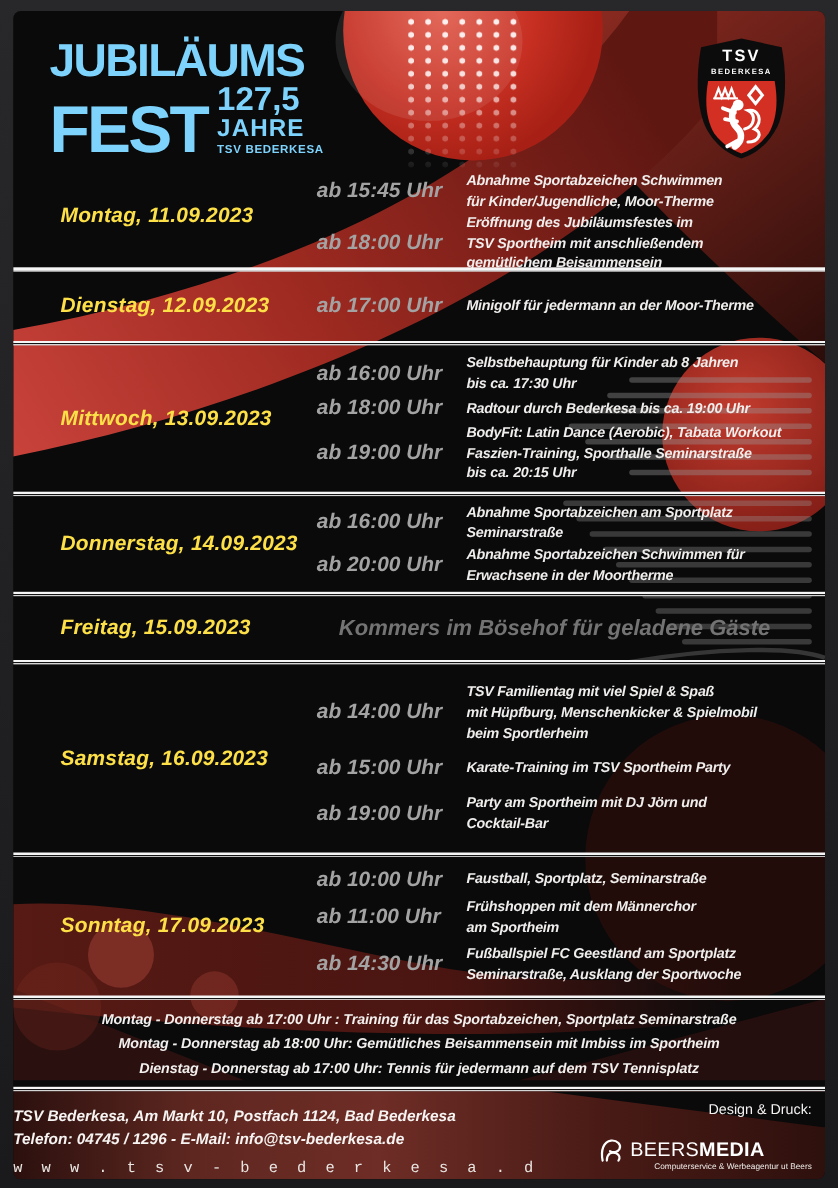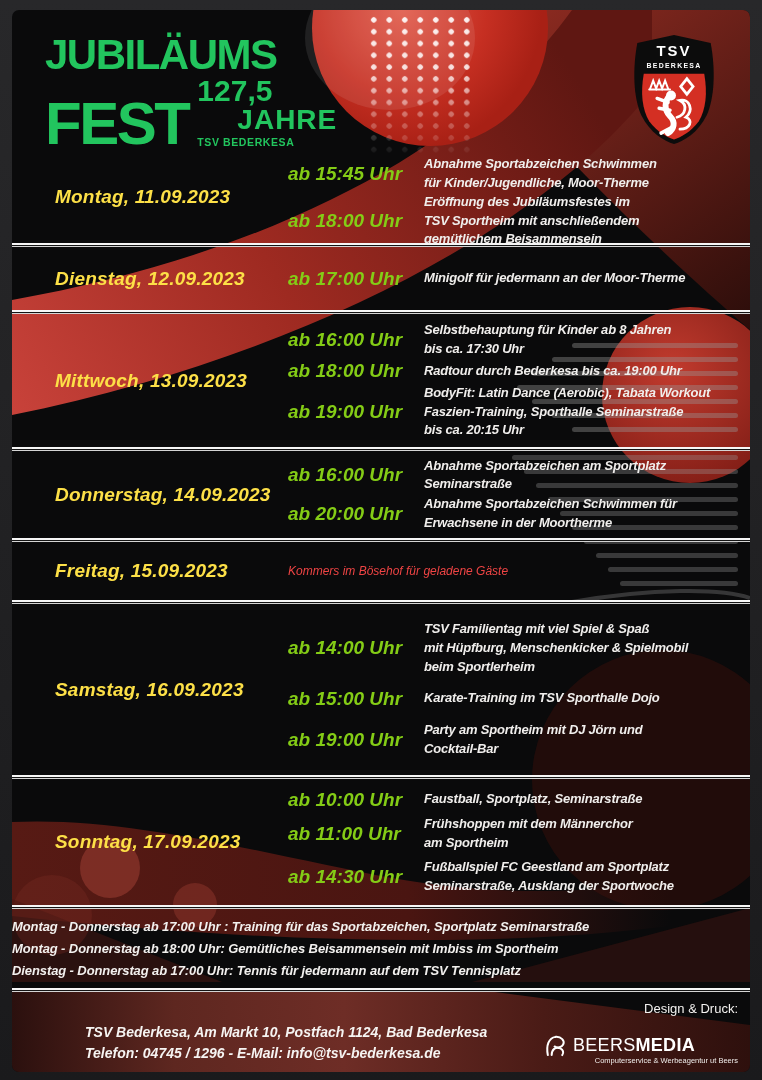"JUBILÄUMS" .title { color: #22c55e -> #7dd3fc }
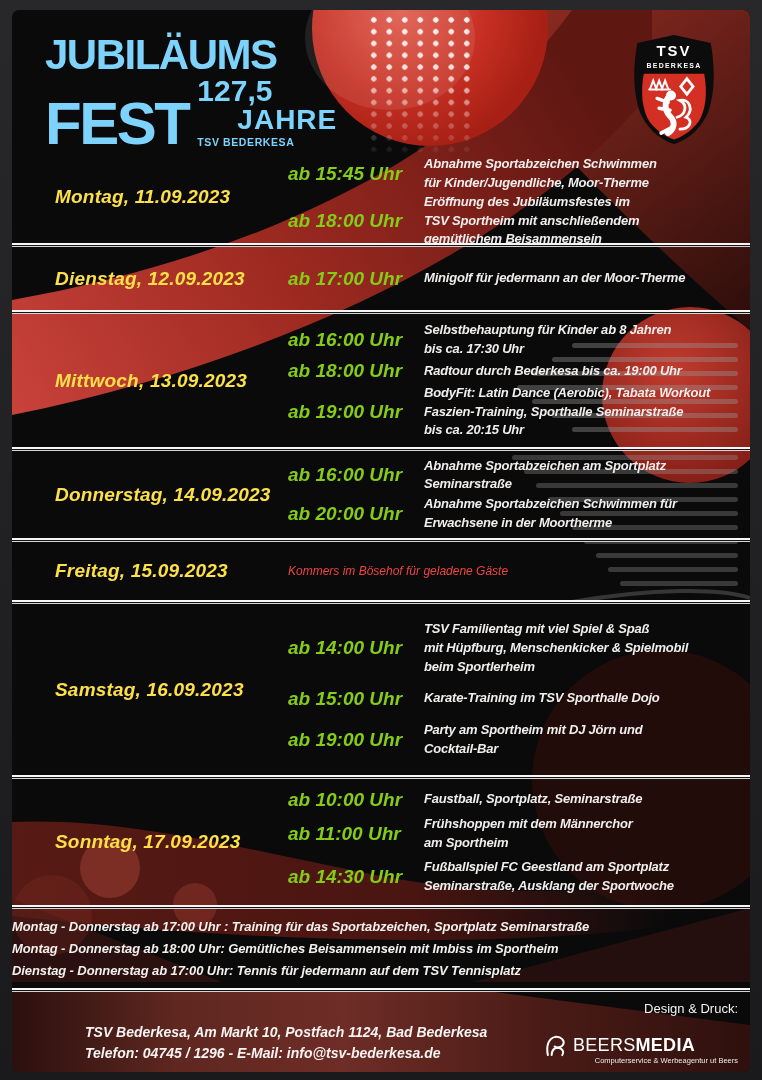"JAHRE" .t-jahre { font-size: 28px -> 22px; margin-left: 40px -> none }
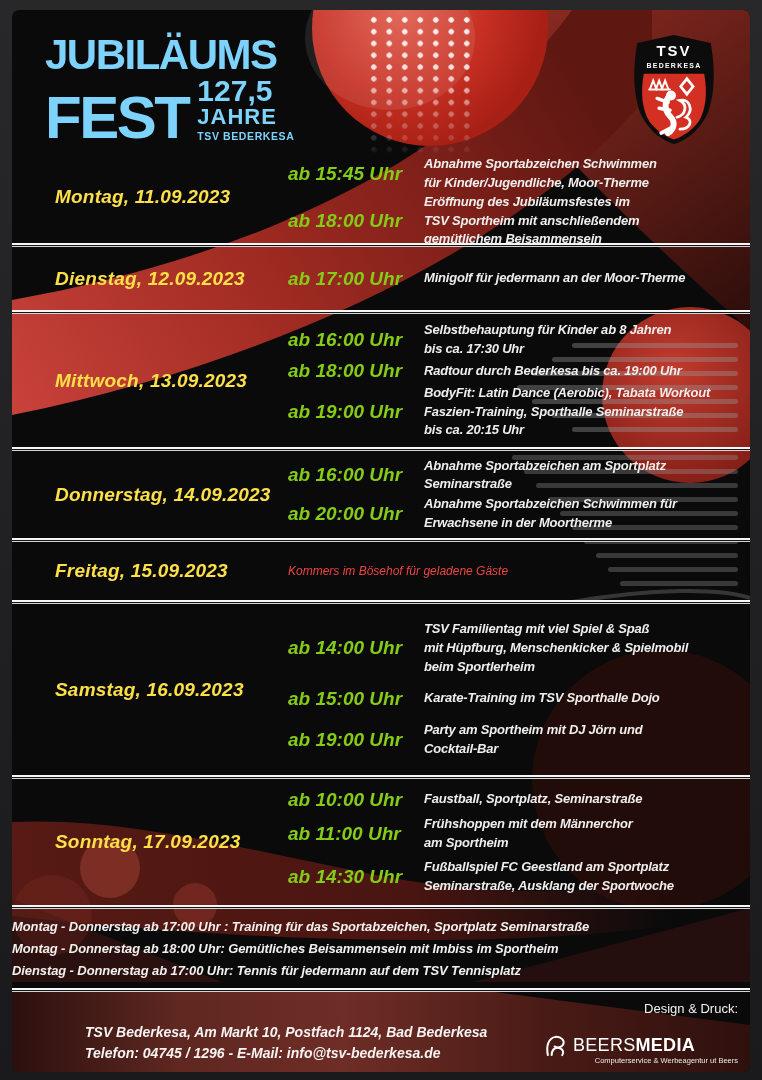"ab 15:45 Uhr" .time { color: #84cc16 -> #a3a3a3 }
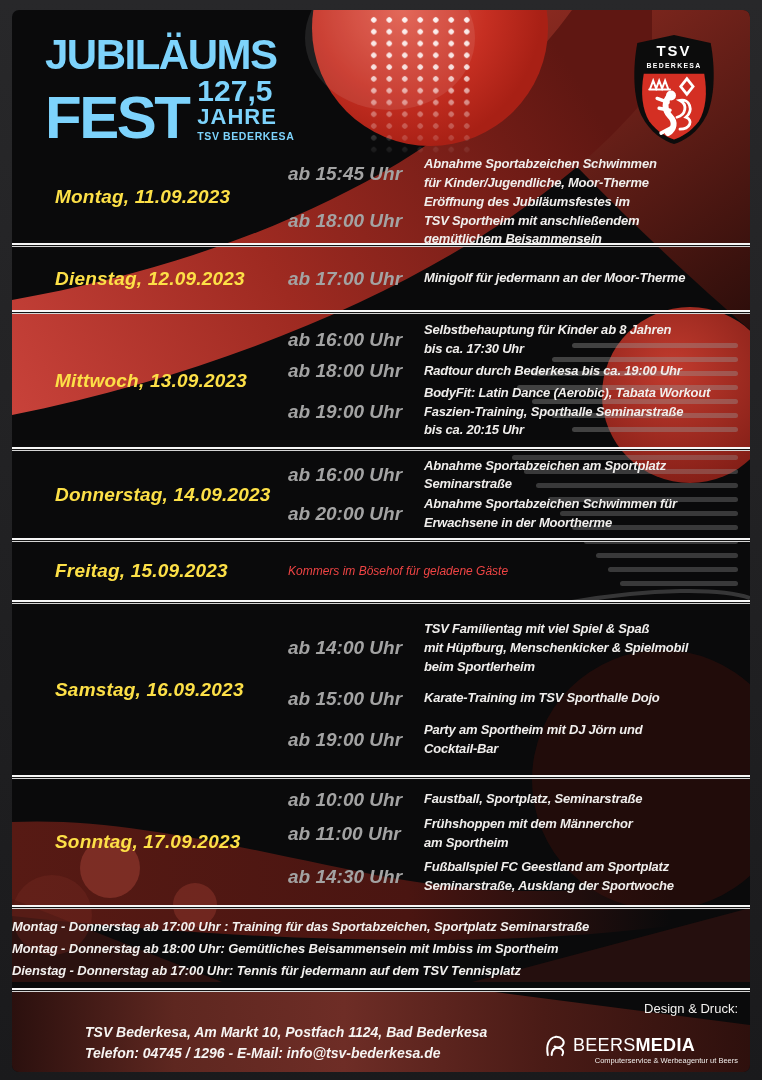"Freitag, 15.09.2023" .h-freitag { gap: none -> 20px }
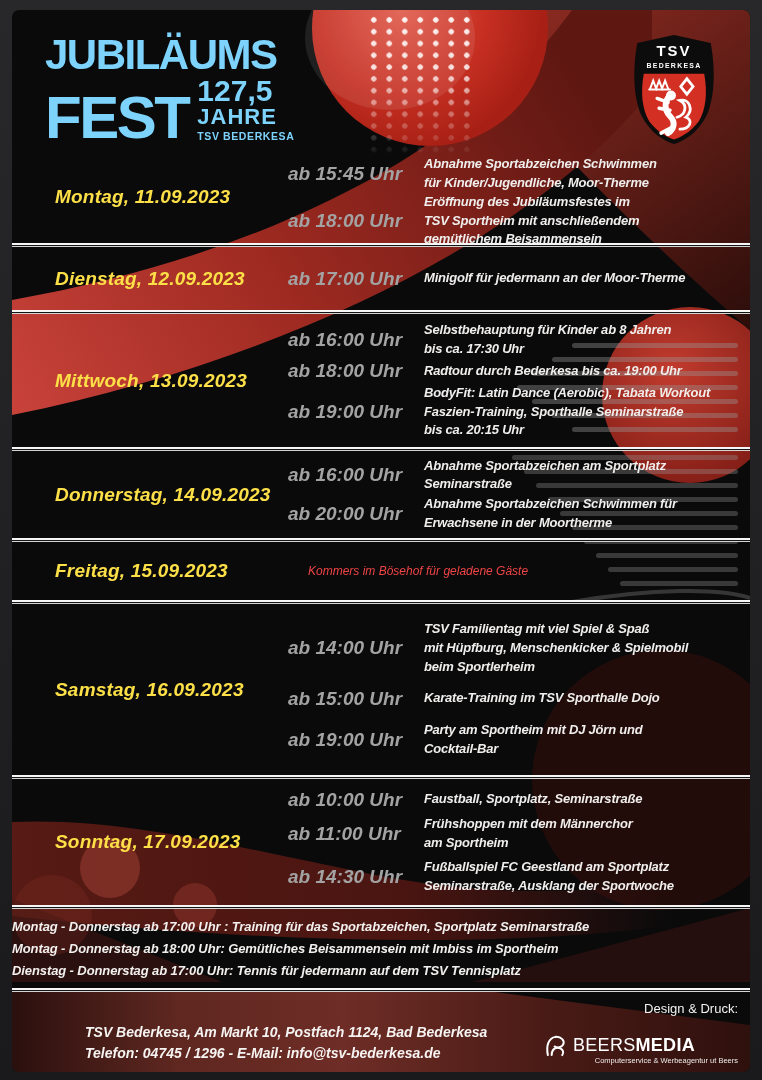"Kommers im Bösehof für geladene" .highlight { color: #ef4444 -> #737373; font-size: 12px -> 20px; font-weight: normal -> bold }
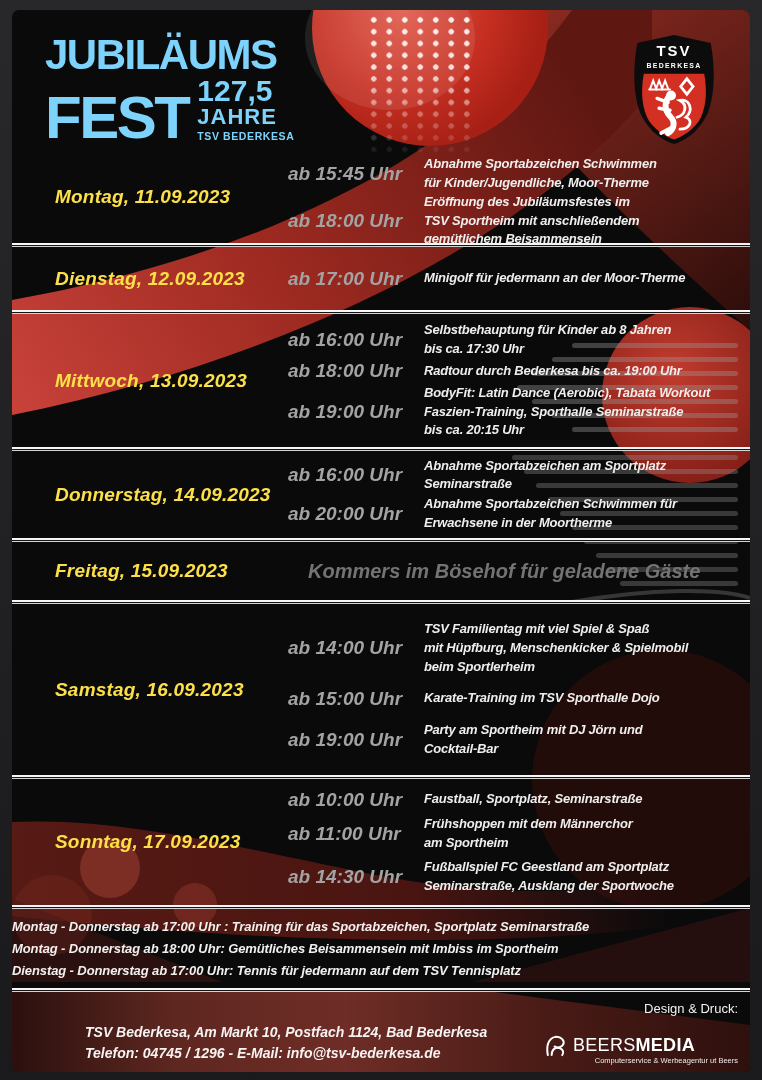"Karate-Training im TSV Sporthalle Dojo" div.desc { text: Sporthalle Dojo -> Sportheim Party }
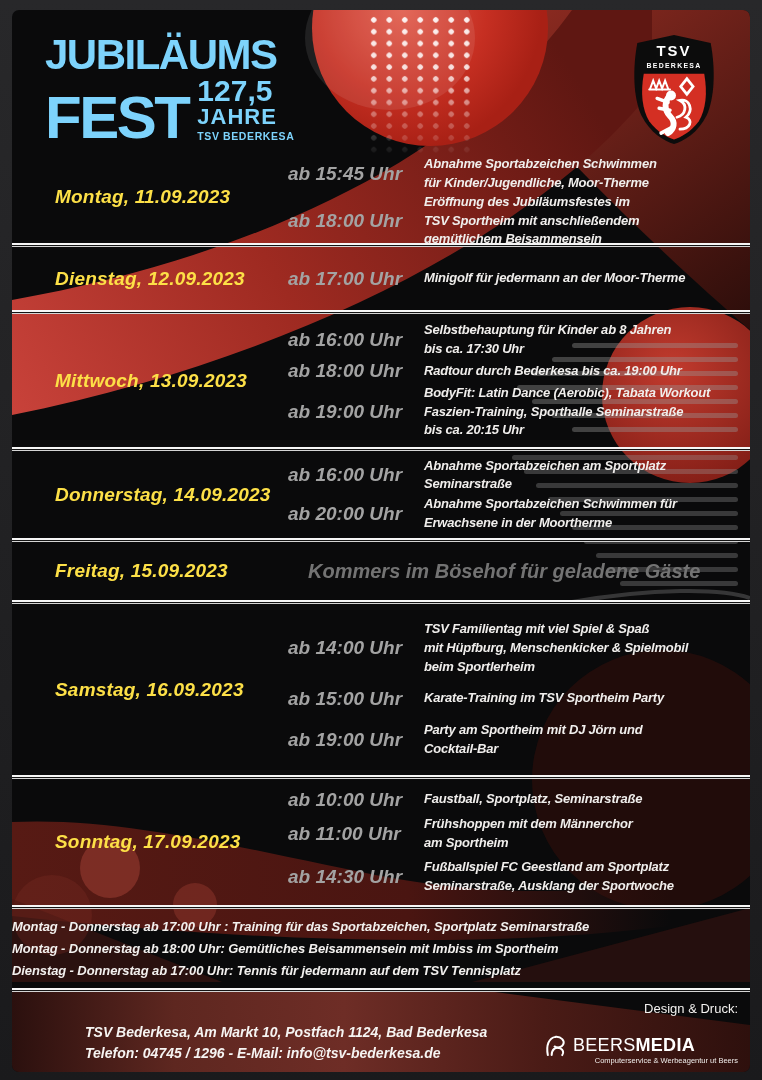"Montag - Donnerstag ab 17:00" .notes { text-align: left -> center }
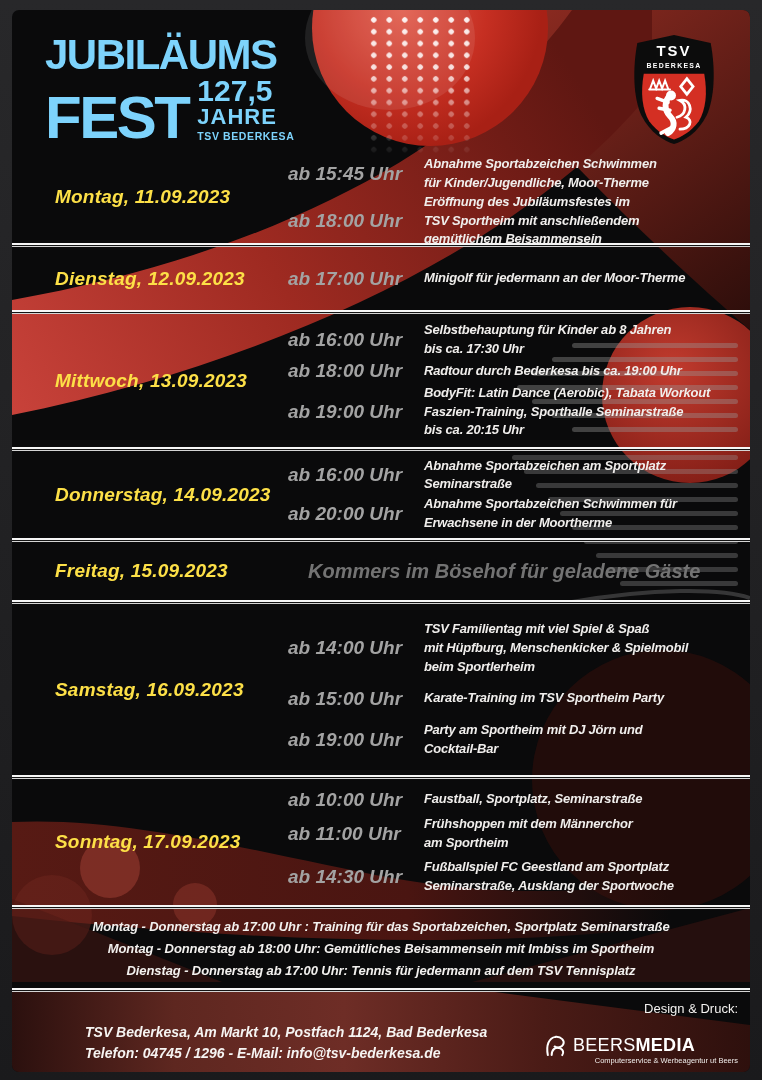"TSV Bederkesa, Am Markt 10," .bar-left { margin-left: 73px -> none; padding-top: 30px -> 12px }
